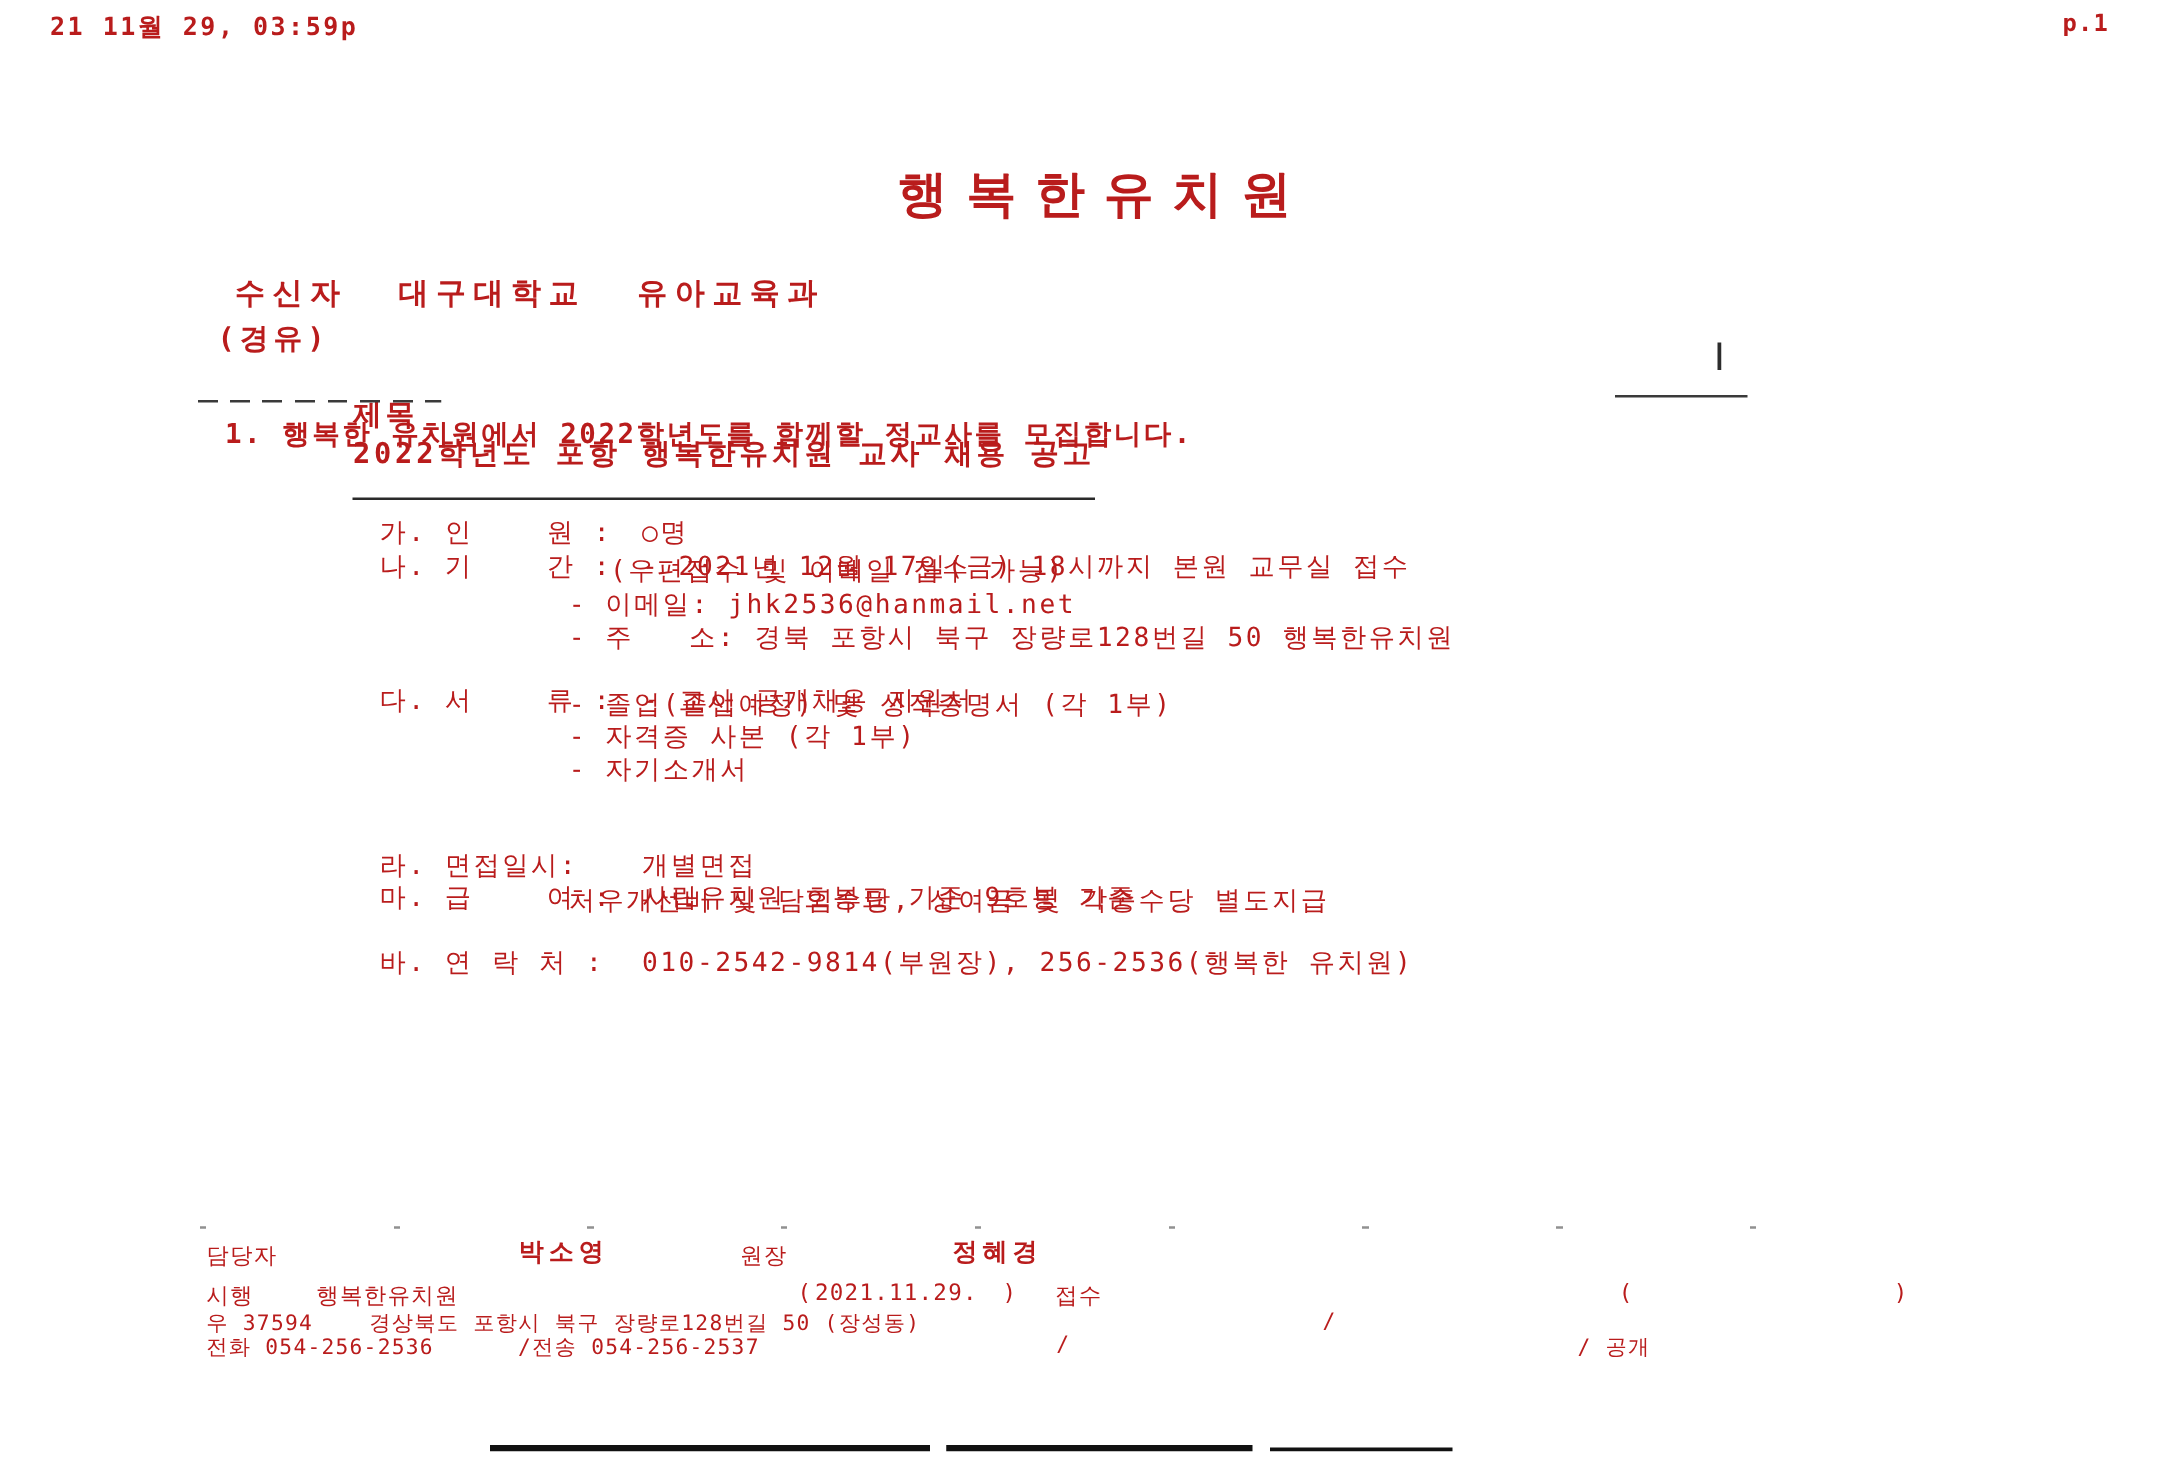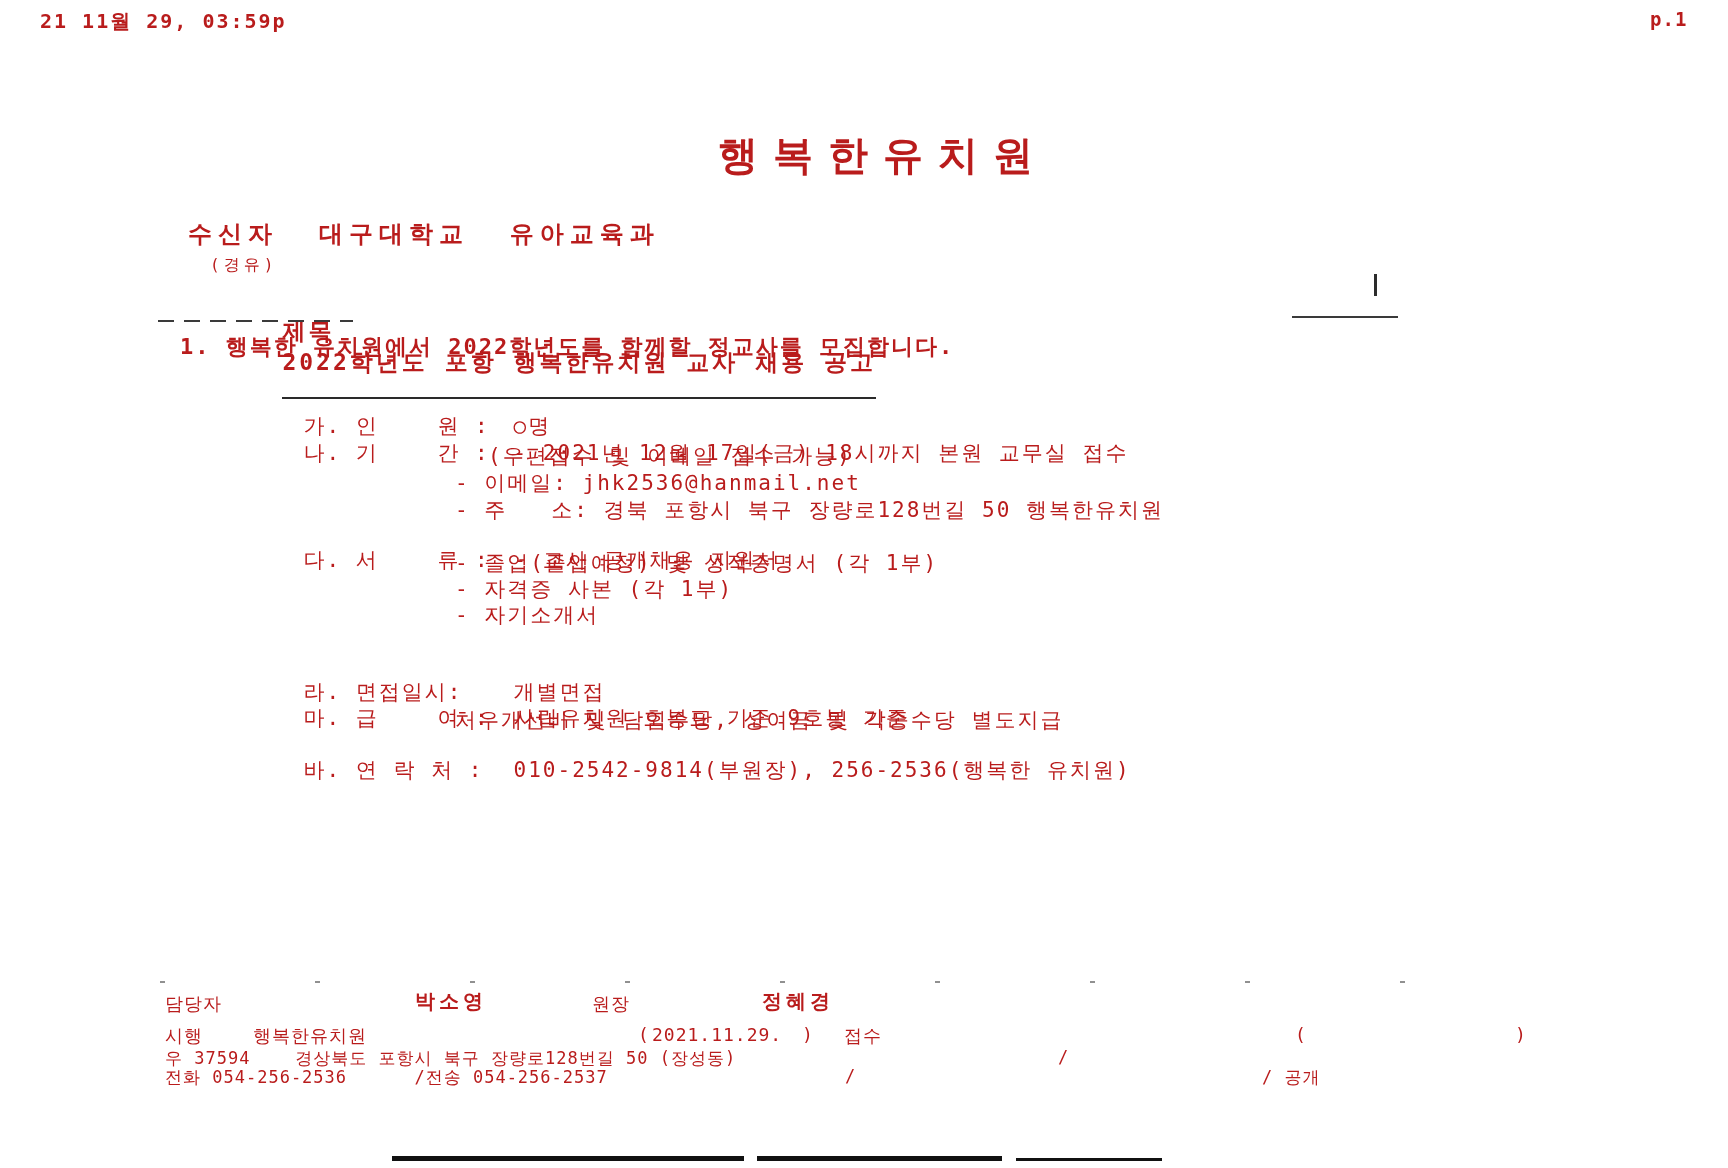"(경유)" .via { font-size: 16px -> 23px; font-weight: 400 -> 700; margin-left: 36px -> none }
